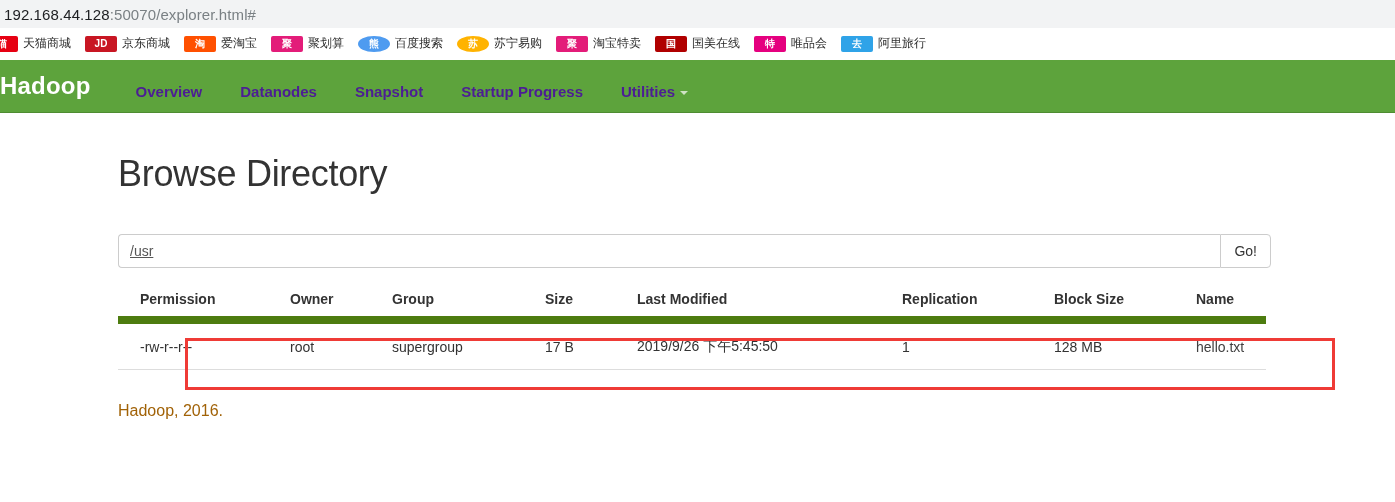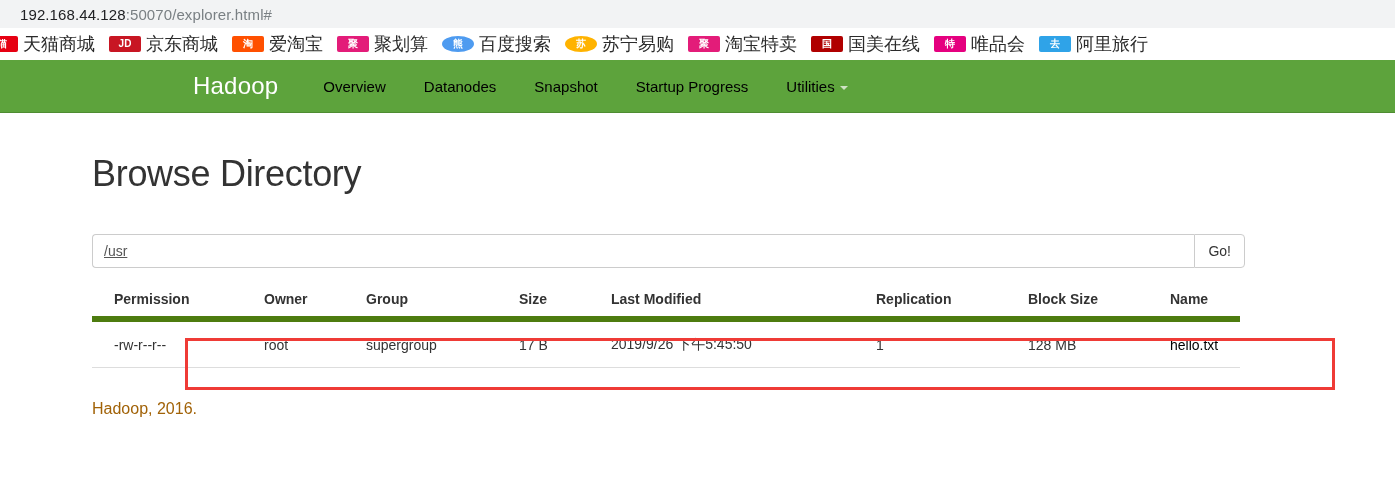"192.168.44.128:50070/explorer.html#" .urlbar { padding-left: 20px -> 4px }
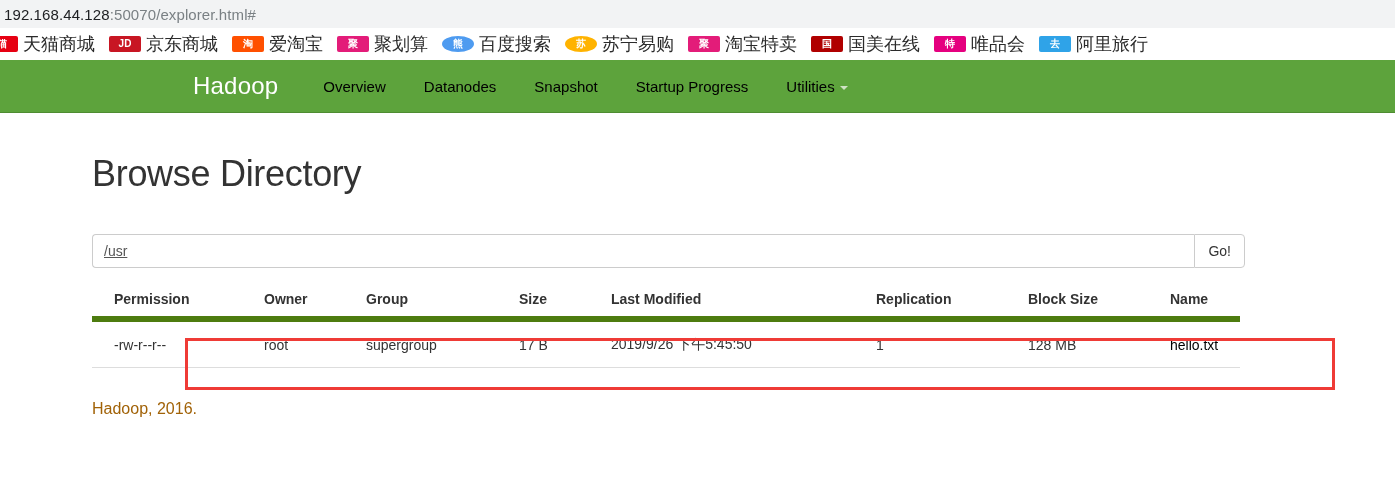"天猫商城" .bm-label { font-size: 18px -> 12px }
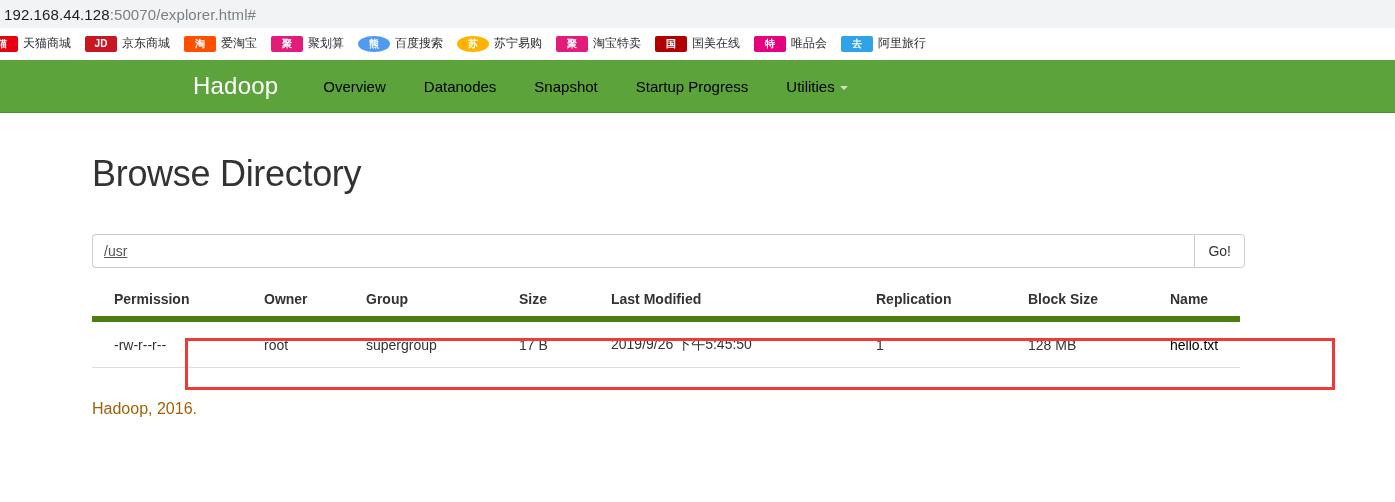"Hadoop" .nav-inner { align-items: center -> flex-end; font-weight: none -> bold; padding-left: 193px -> none }
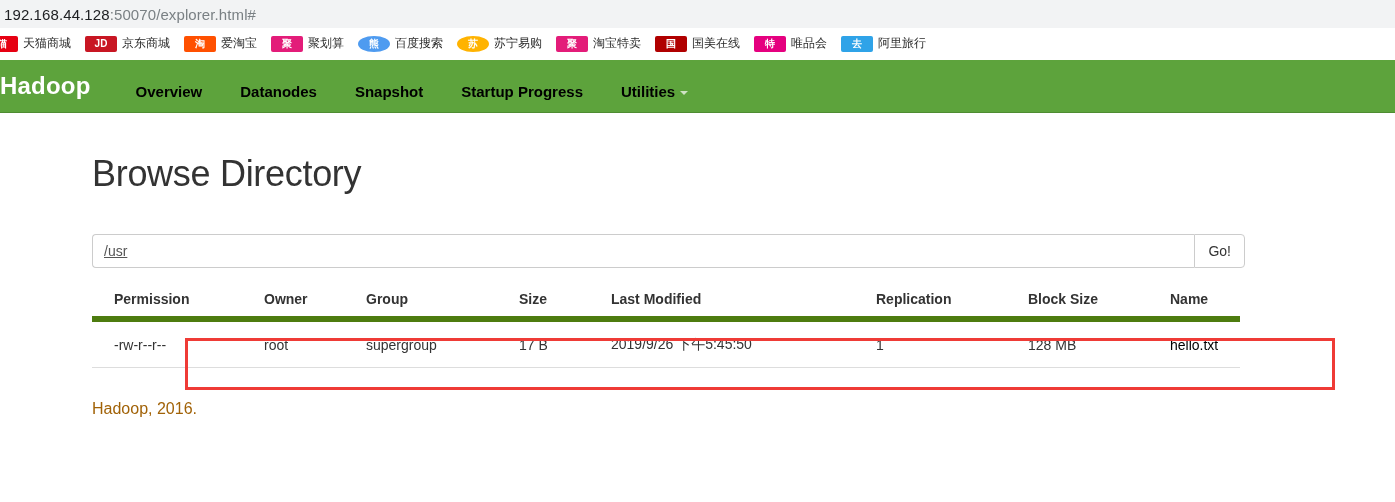"Overview" .nav-item { color: #000000 -> #4c1d95 }
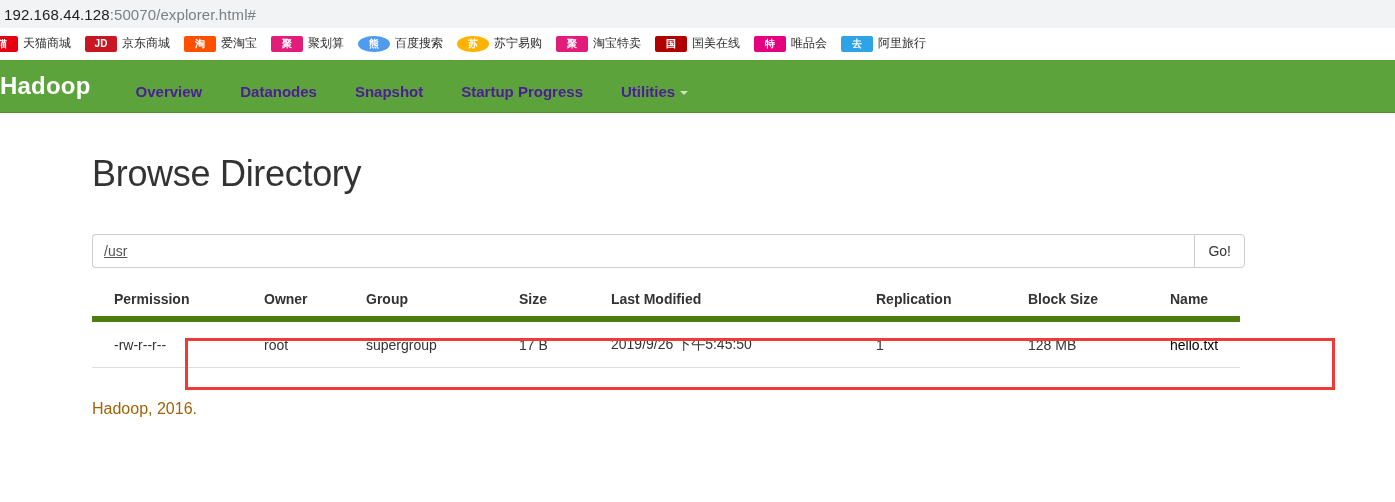"Browse Directory" .content { padding-left: 92px -> 118px }
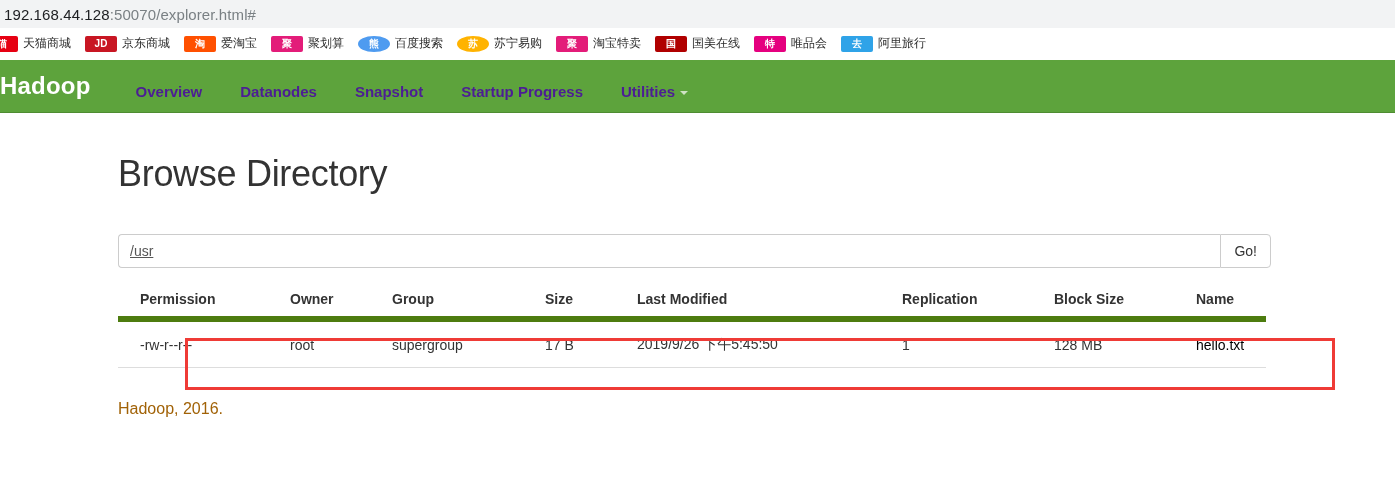"Permission" table.files th { border-bottom: 6px solid #4d7c0f -> 8px solid #4d7c0f }
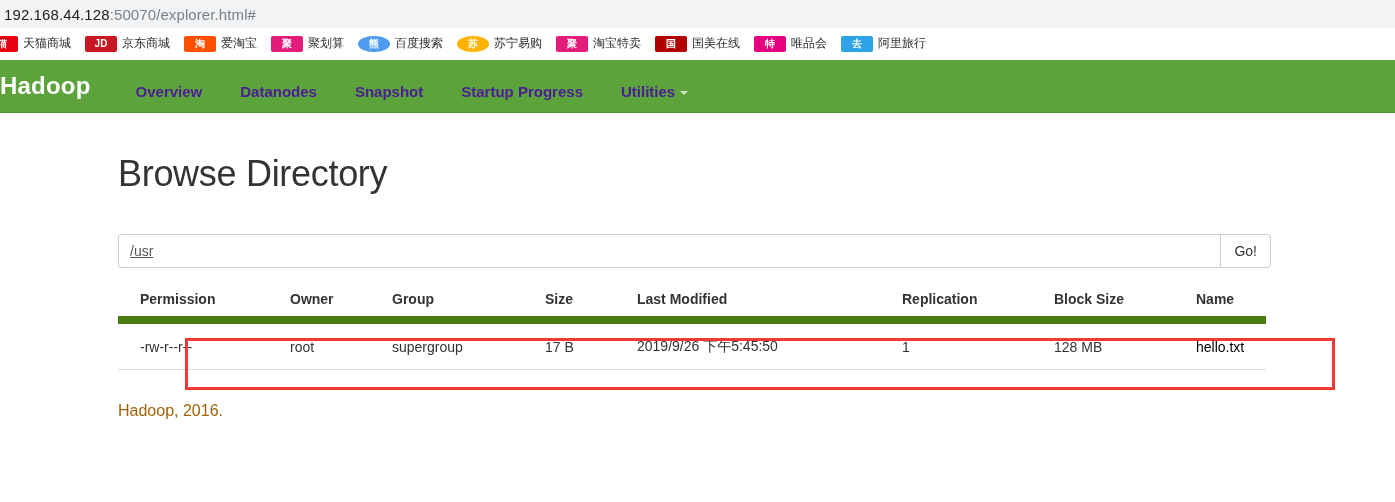"hello.txt" td.name a, .link { color: #000000 -> #404040 }
